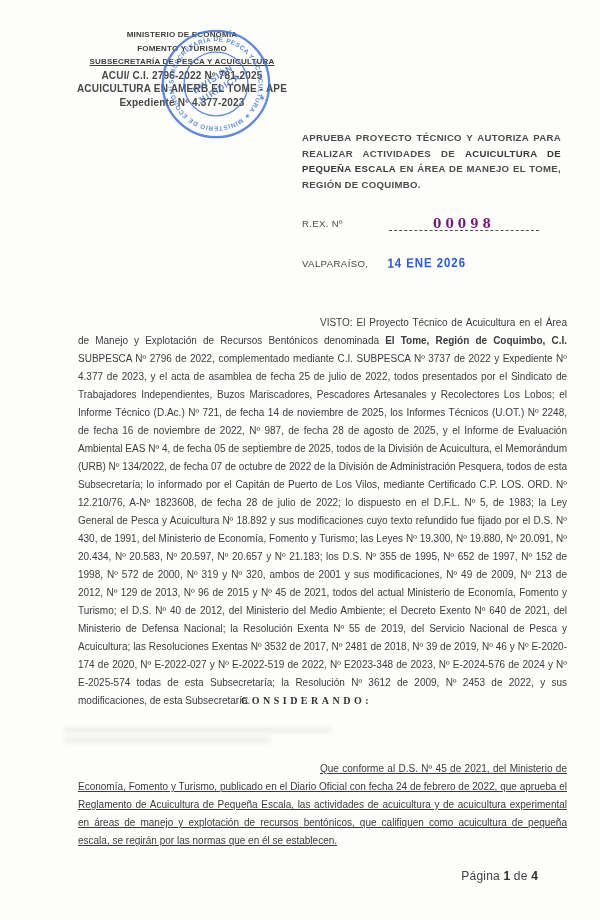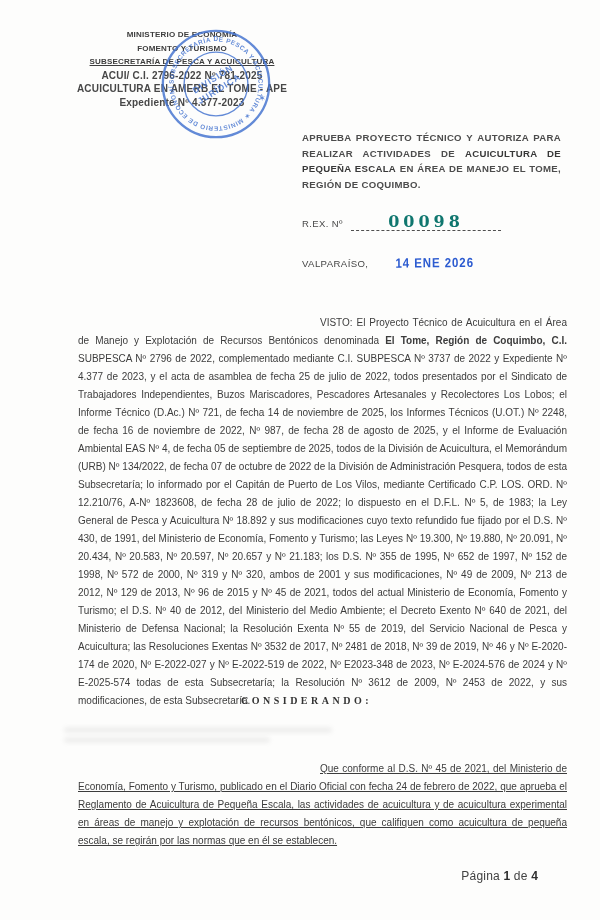"R.EX. Nº" .rex { gap: none -> 38px }
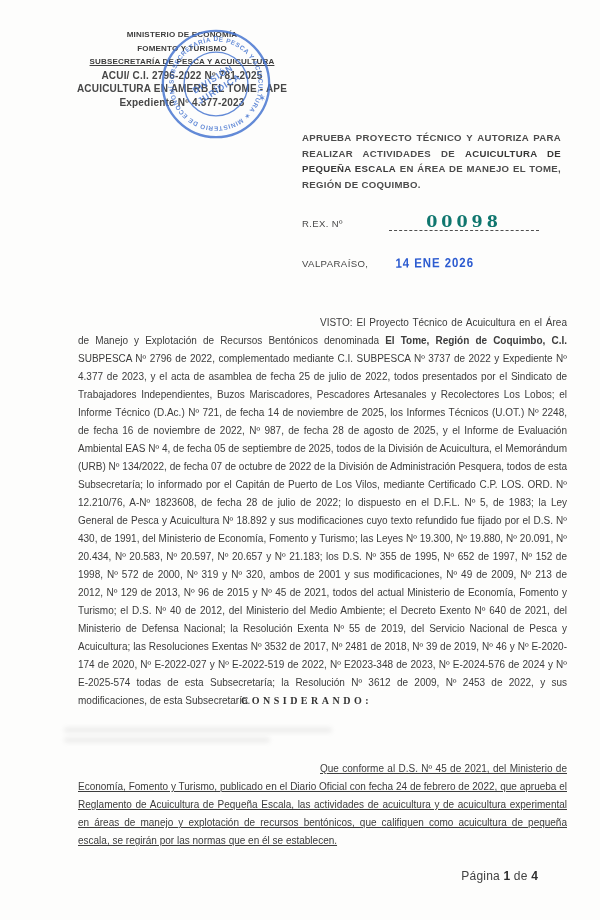"00098" .rex-num { color: #0f766e -> #701a75; font-size: 16px -> 12px }
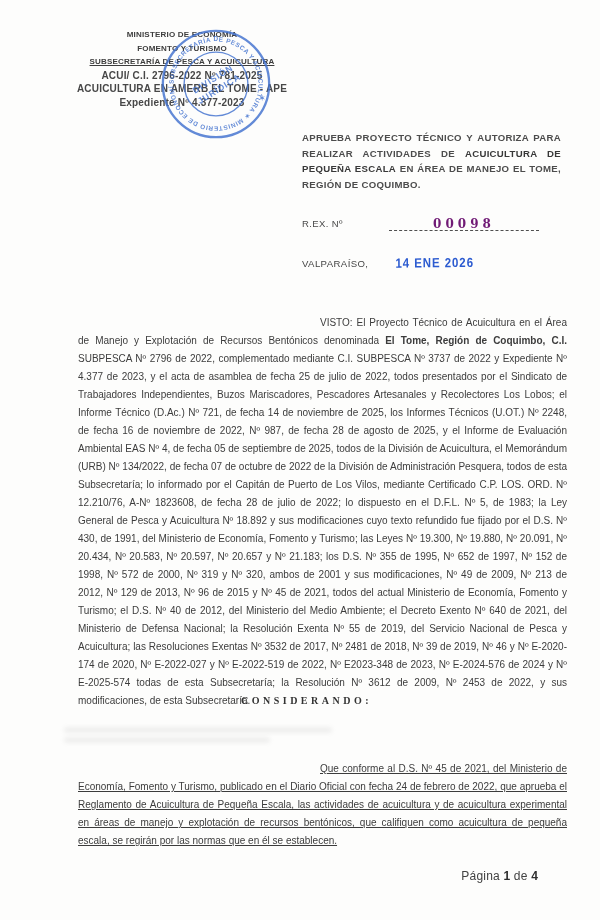"VALPARAÍSO," .dateline { gap: 24px -> 16px }
